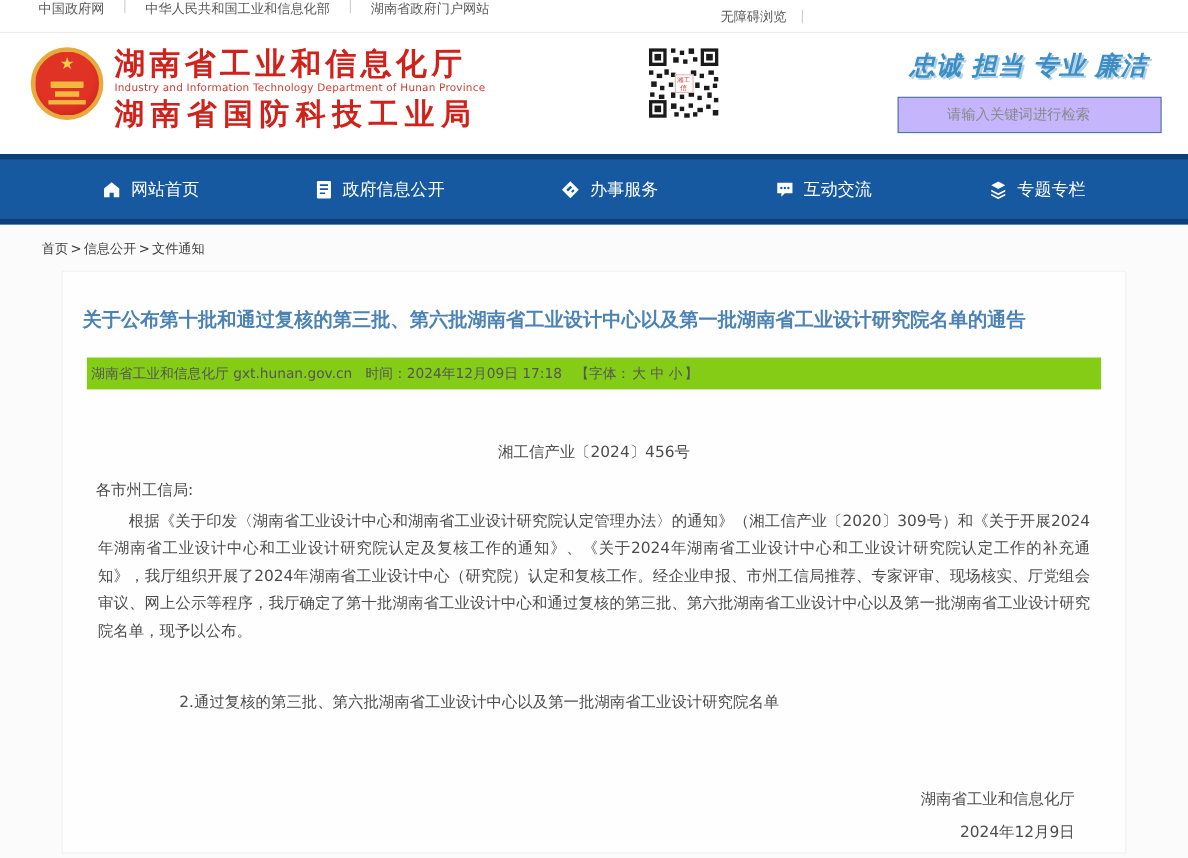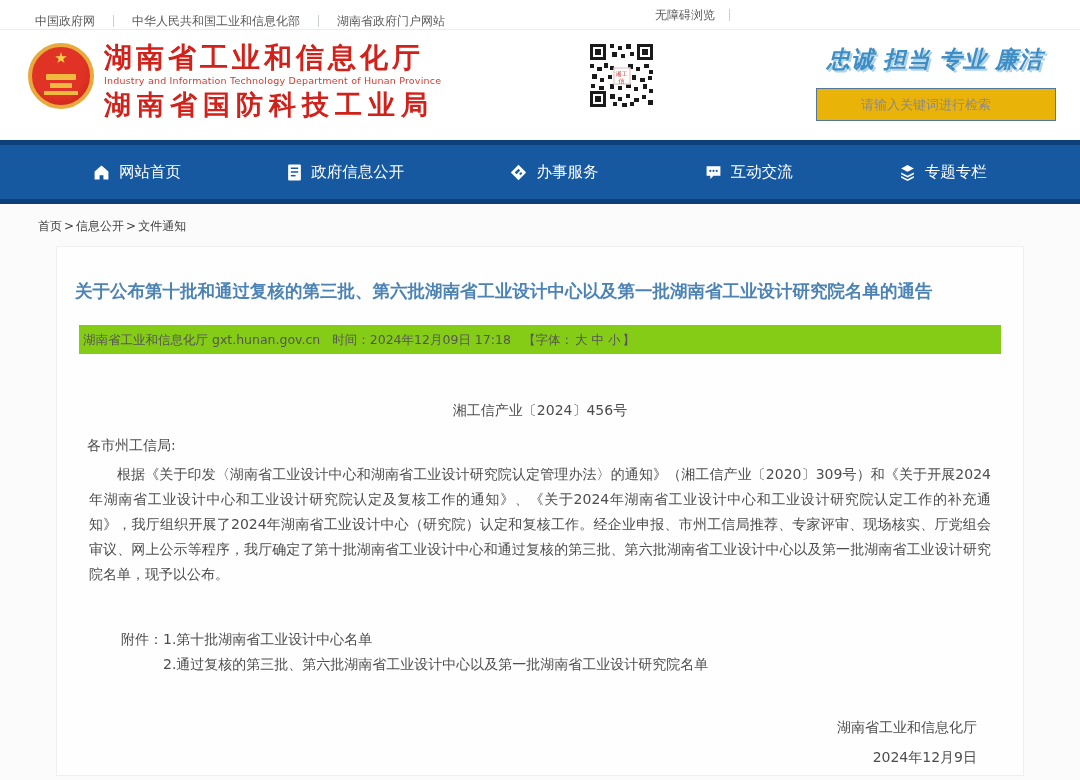"中国政府网" .topbar-links { align-items: center -> flex-start }
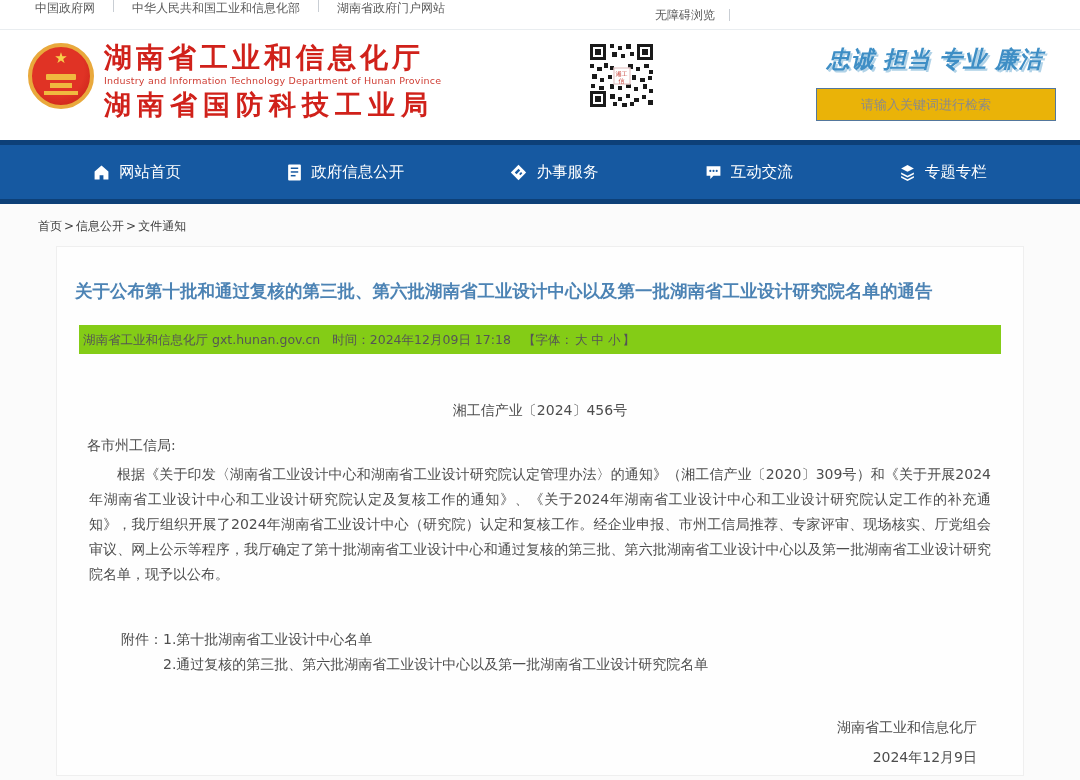"请输入关键词进行检索" .search-box { background: #eab308 -> #c4b5fd }
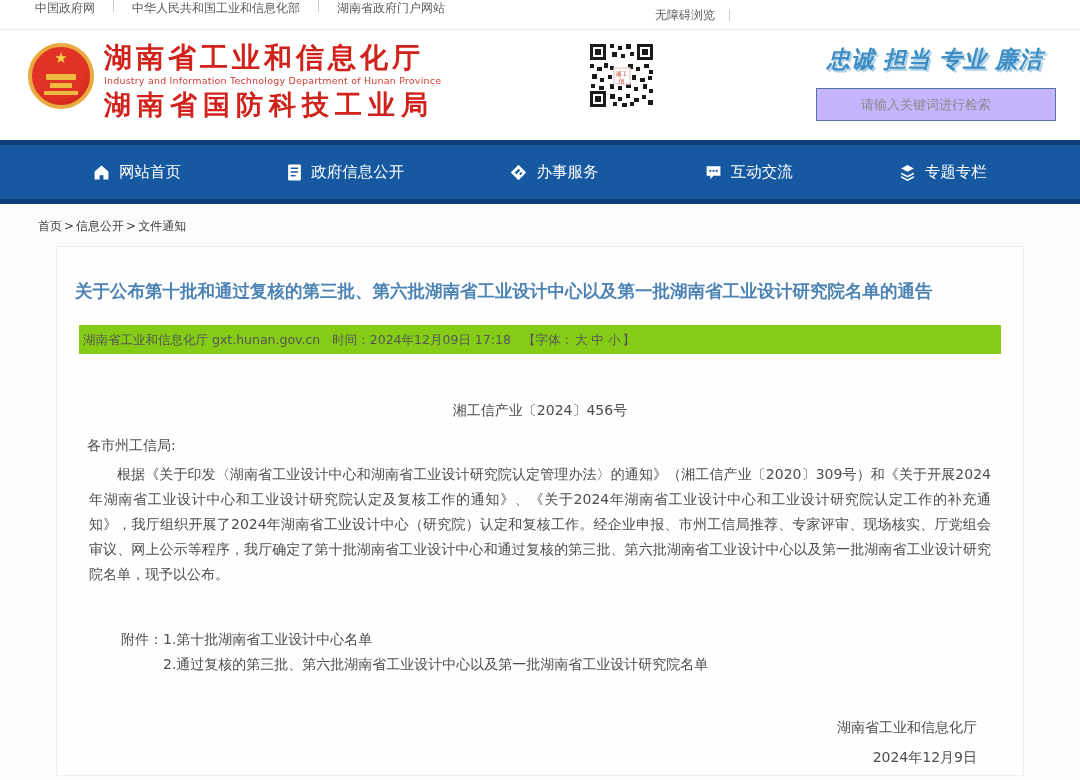"附件：1.第十批湖南省工业设计中心名单" div { html: <div><span>附件：</span><span>1.第十批湖南省工业设计中心名单</span></div> -> none }
